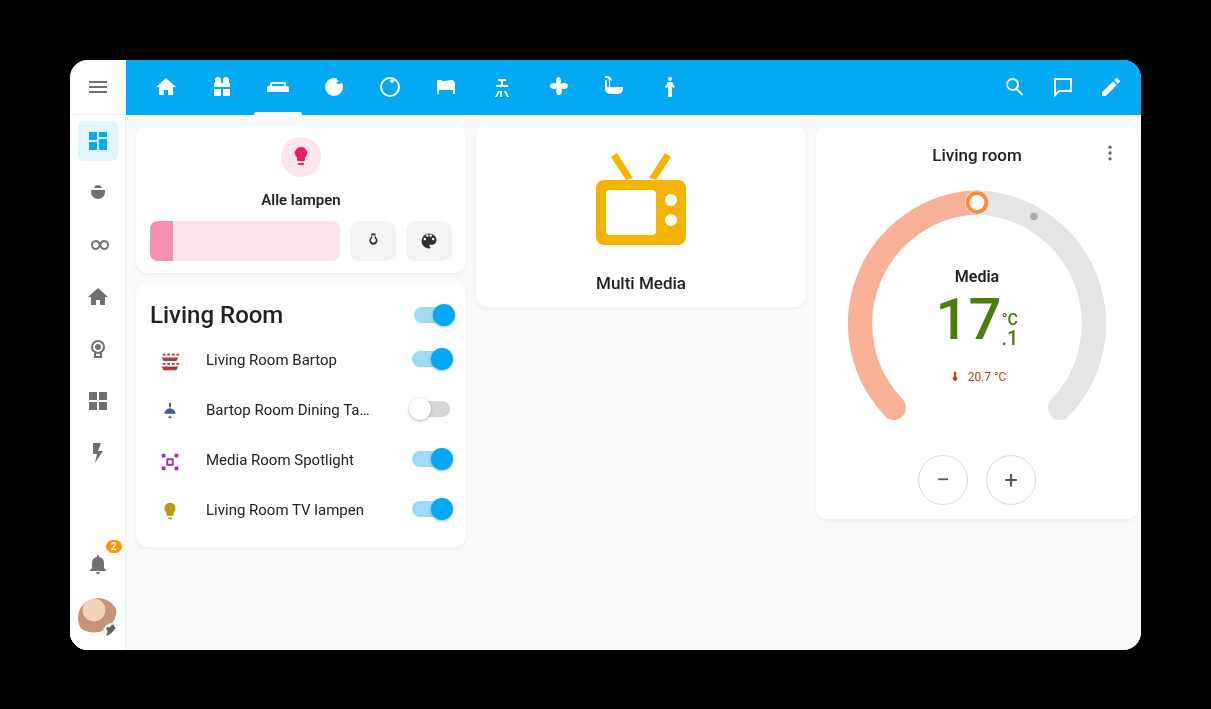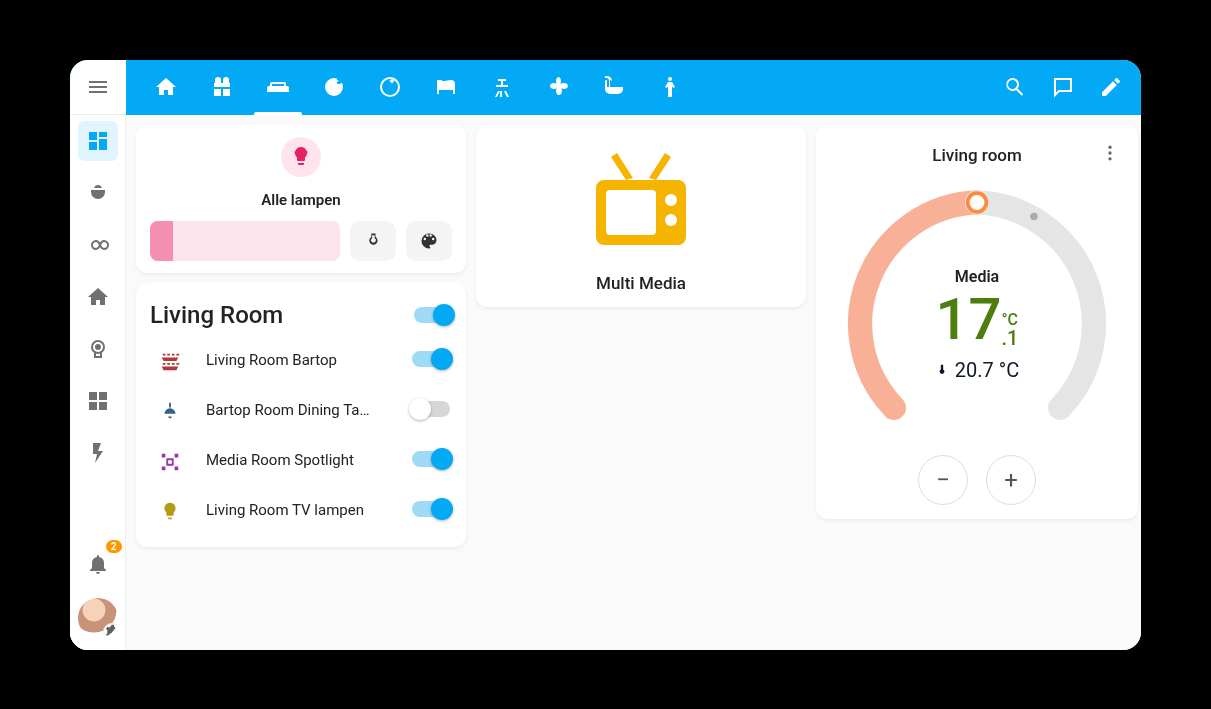"20.7 °C" .gauge-room { color: #0f172a -> #c2410c; font-size: 20px -> 12px; margin-top: 10px -> 22px }
